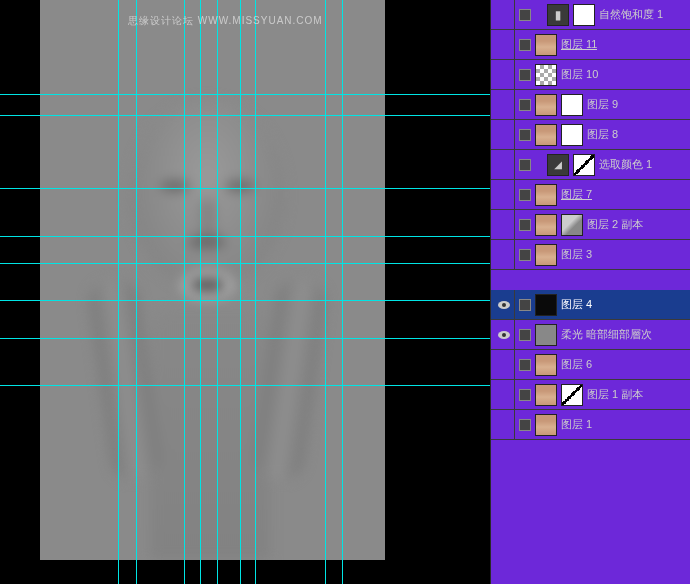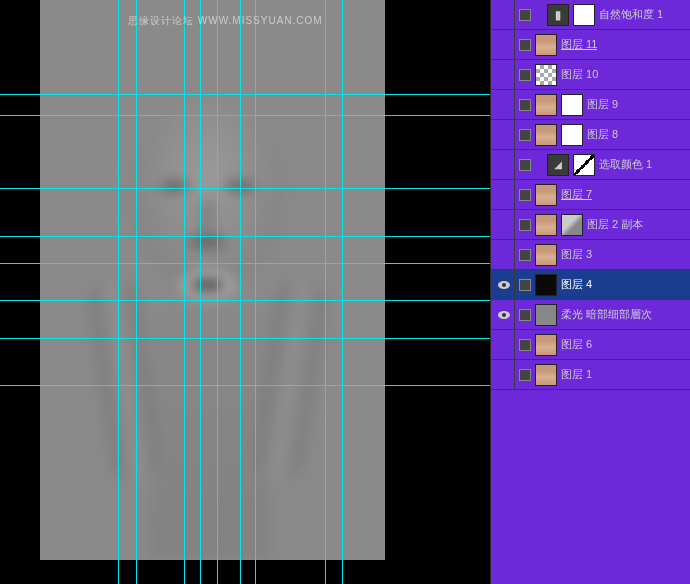"图层 4" .layer-row.selected { margin-top: none -> 20px }
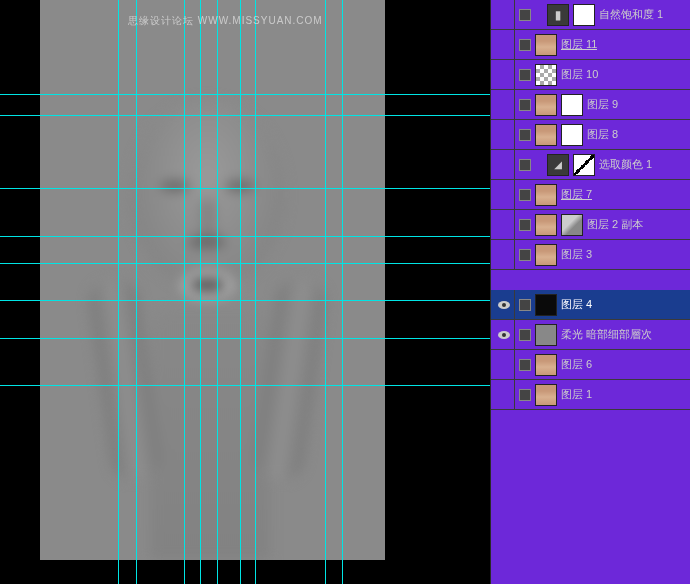"图层 1 副本" div.layer-row { html: none -> <div> <div></div> <div></div> <div></div> <div></div> <span>图层 1 副本</span> </div> }
